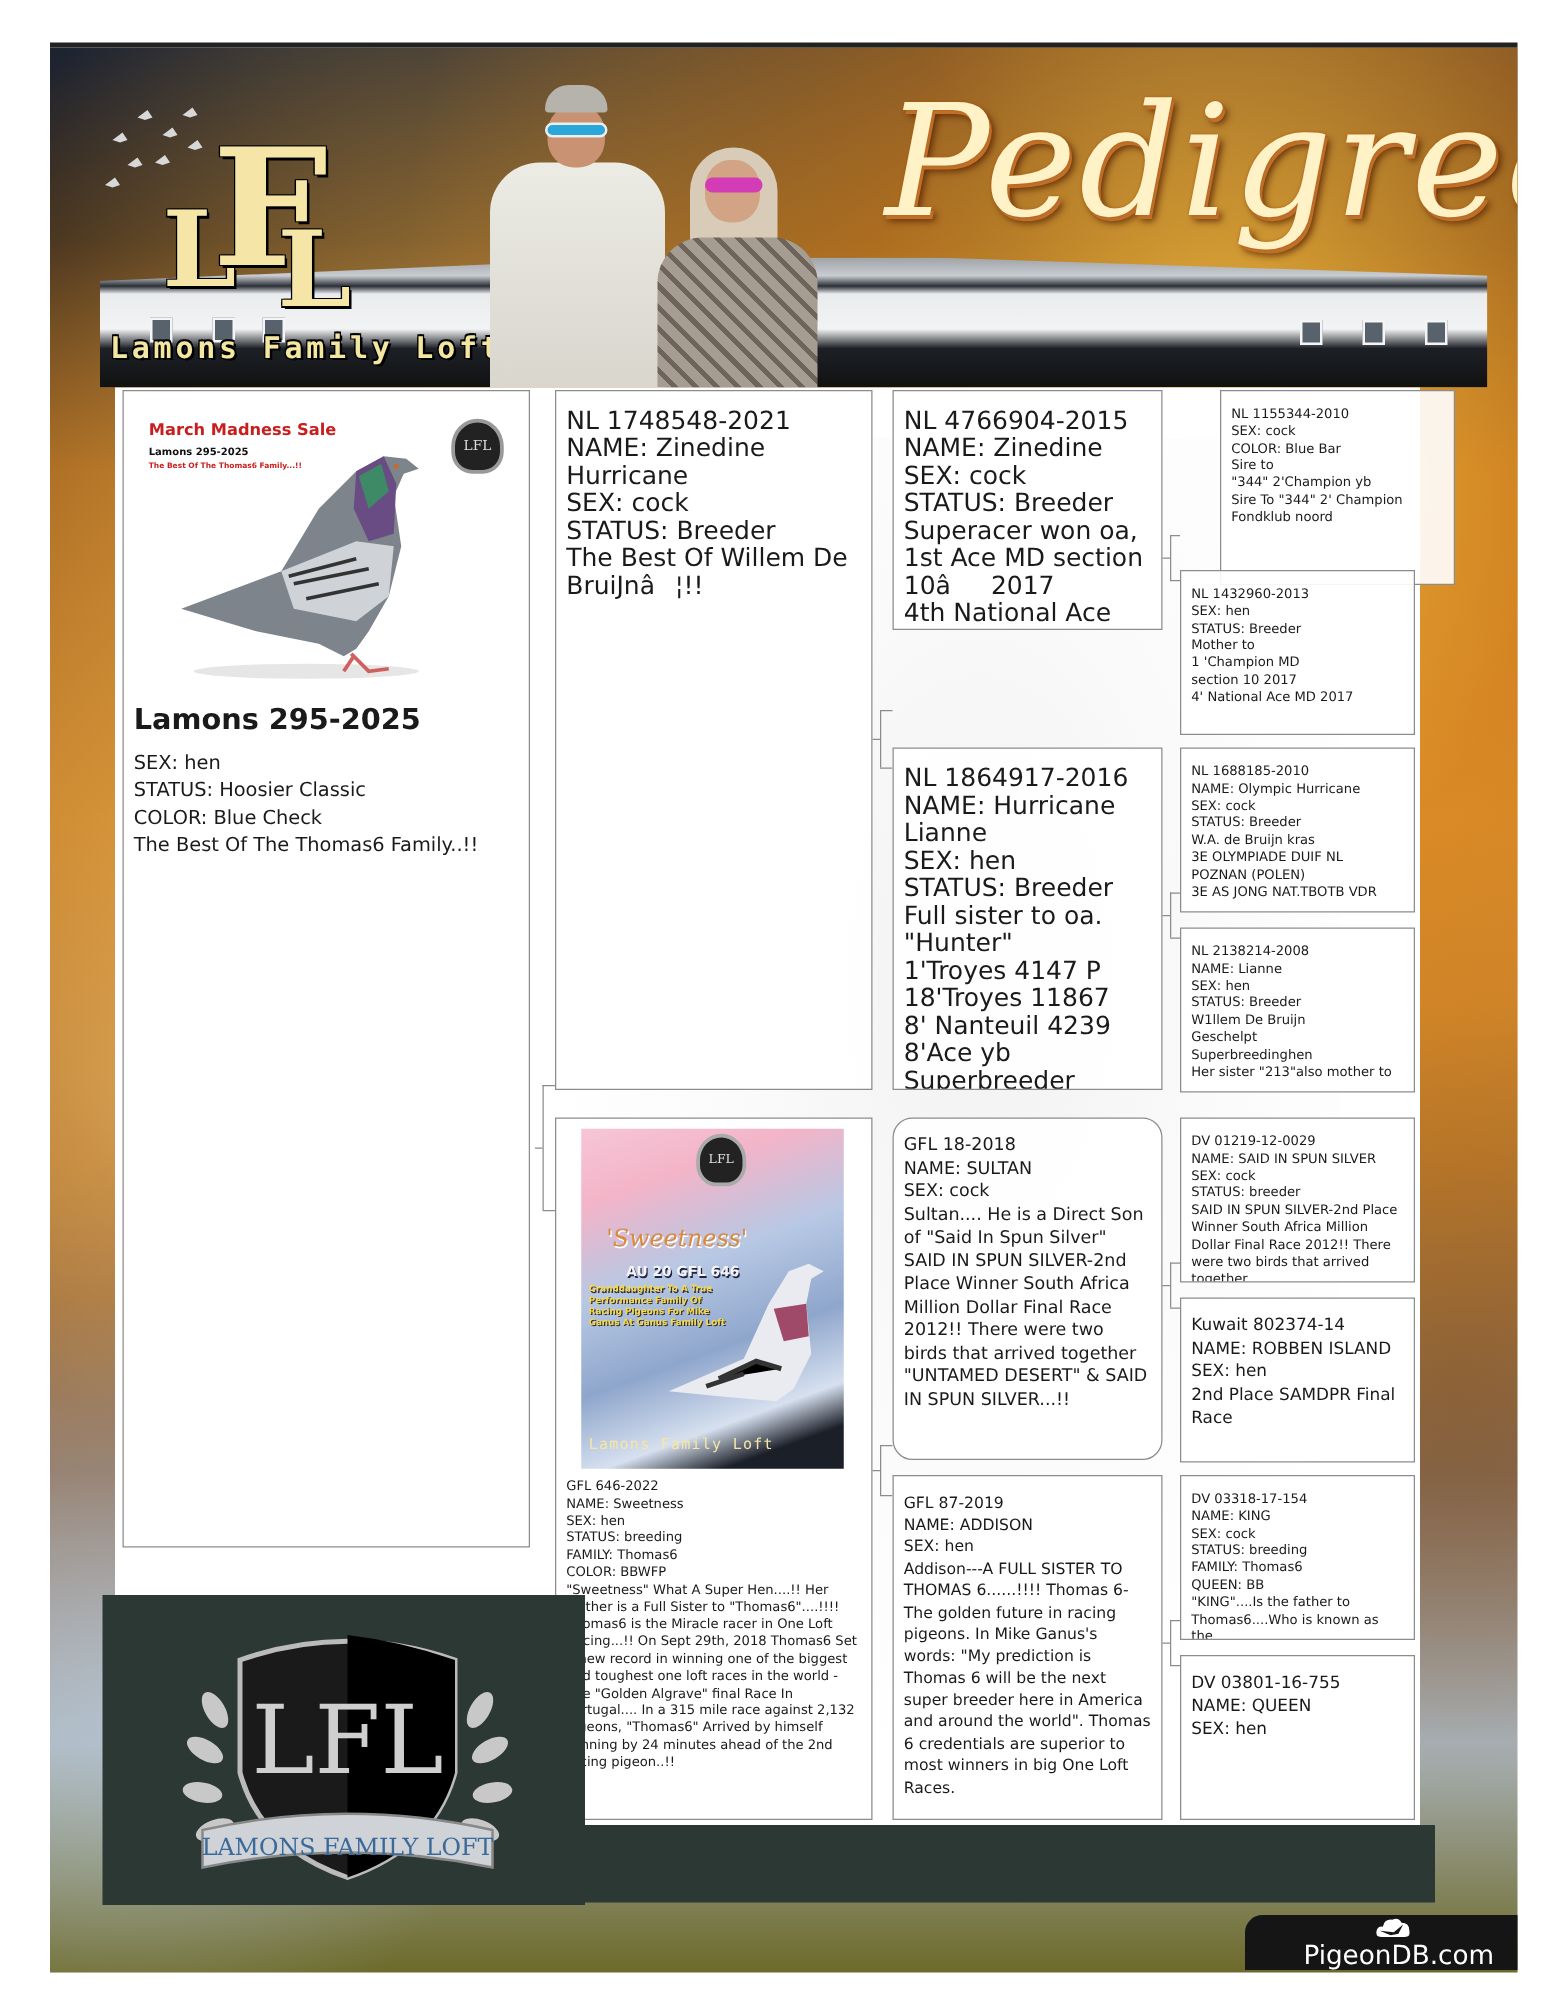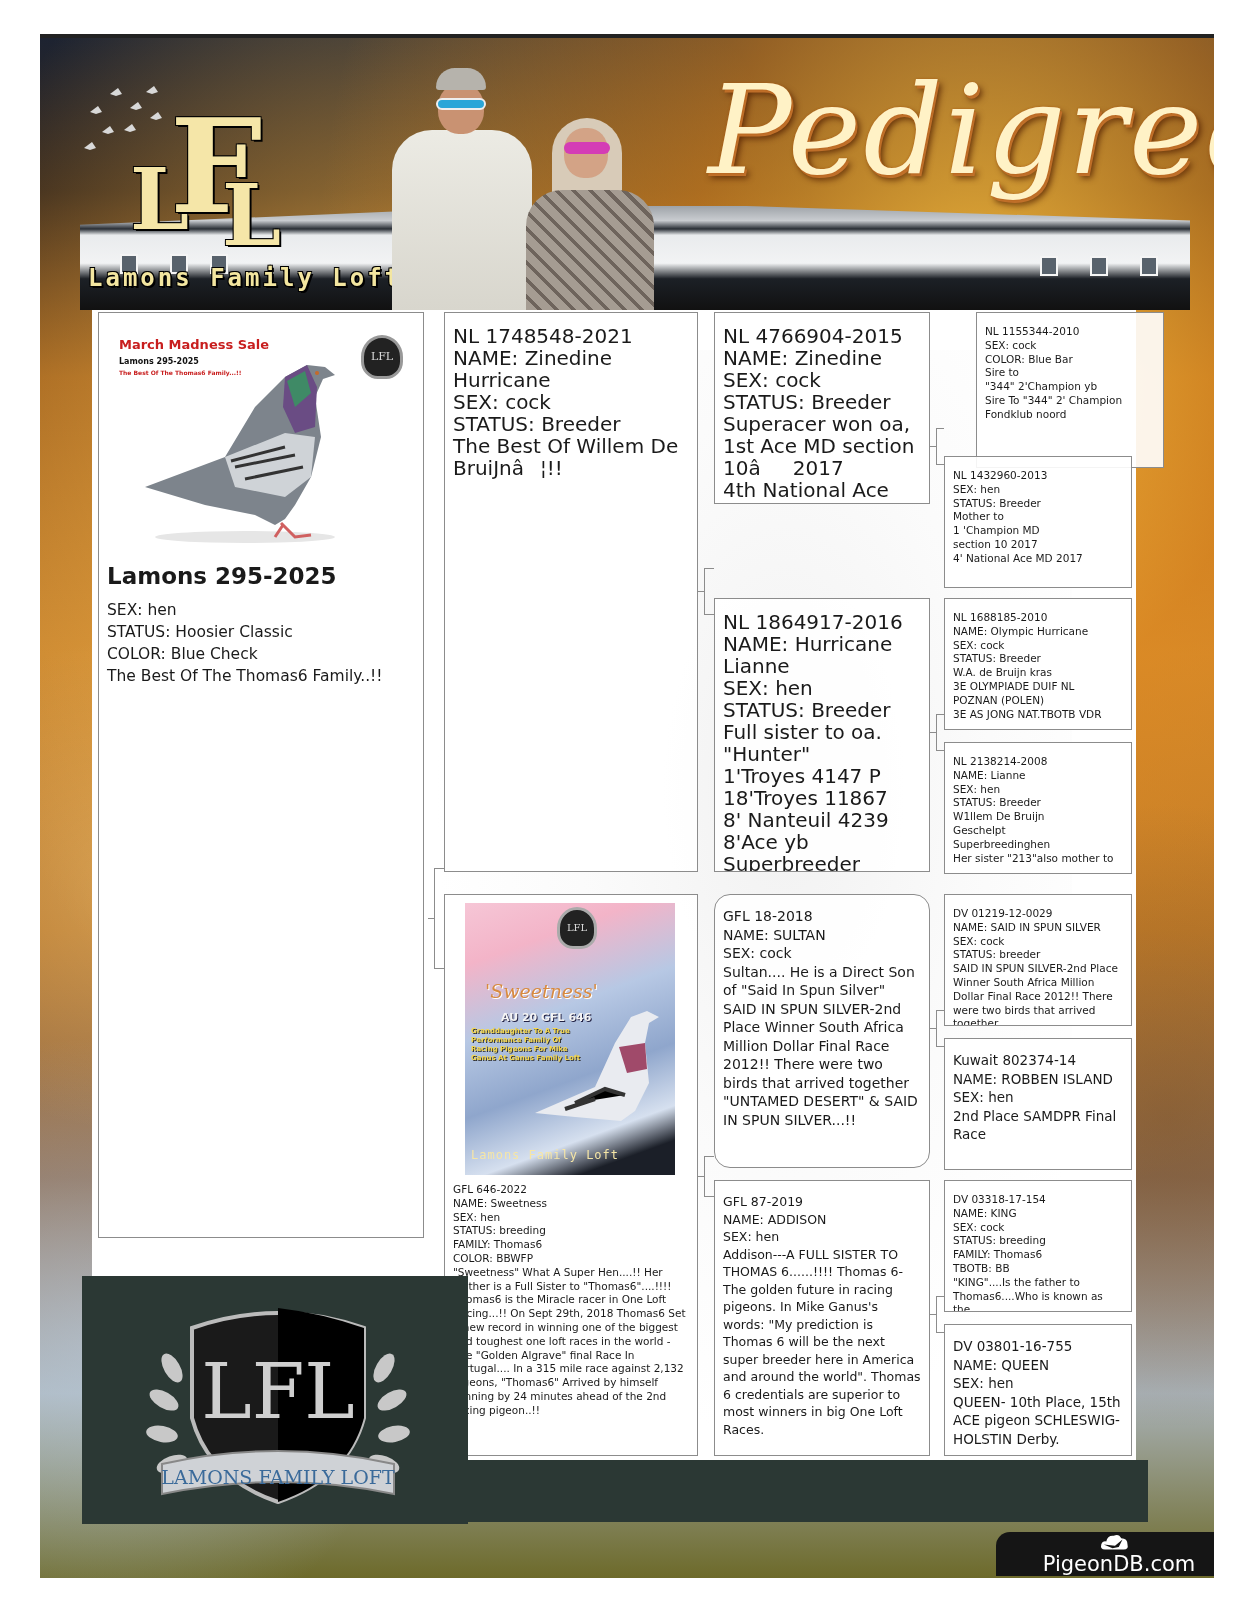"TBOTB: BB" span.ln { text: TBOTB -> QUEEN }
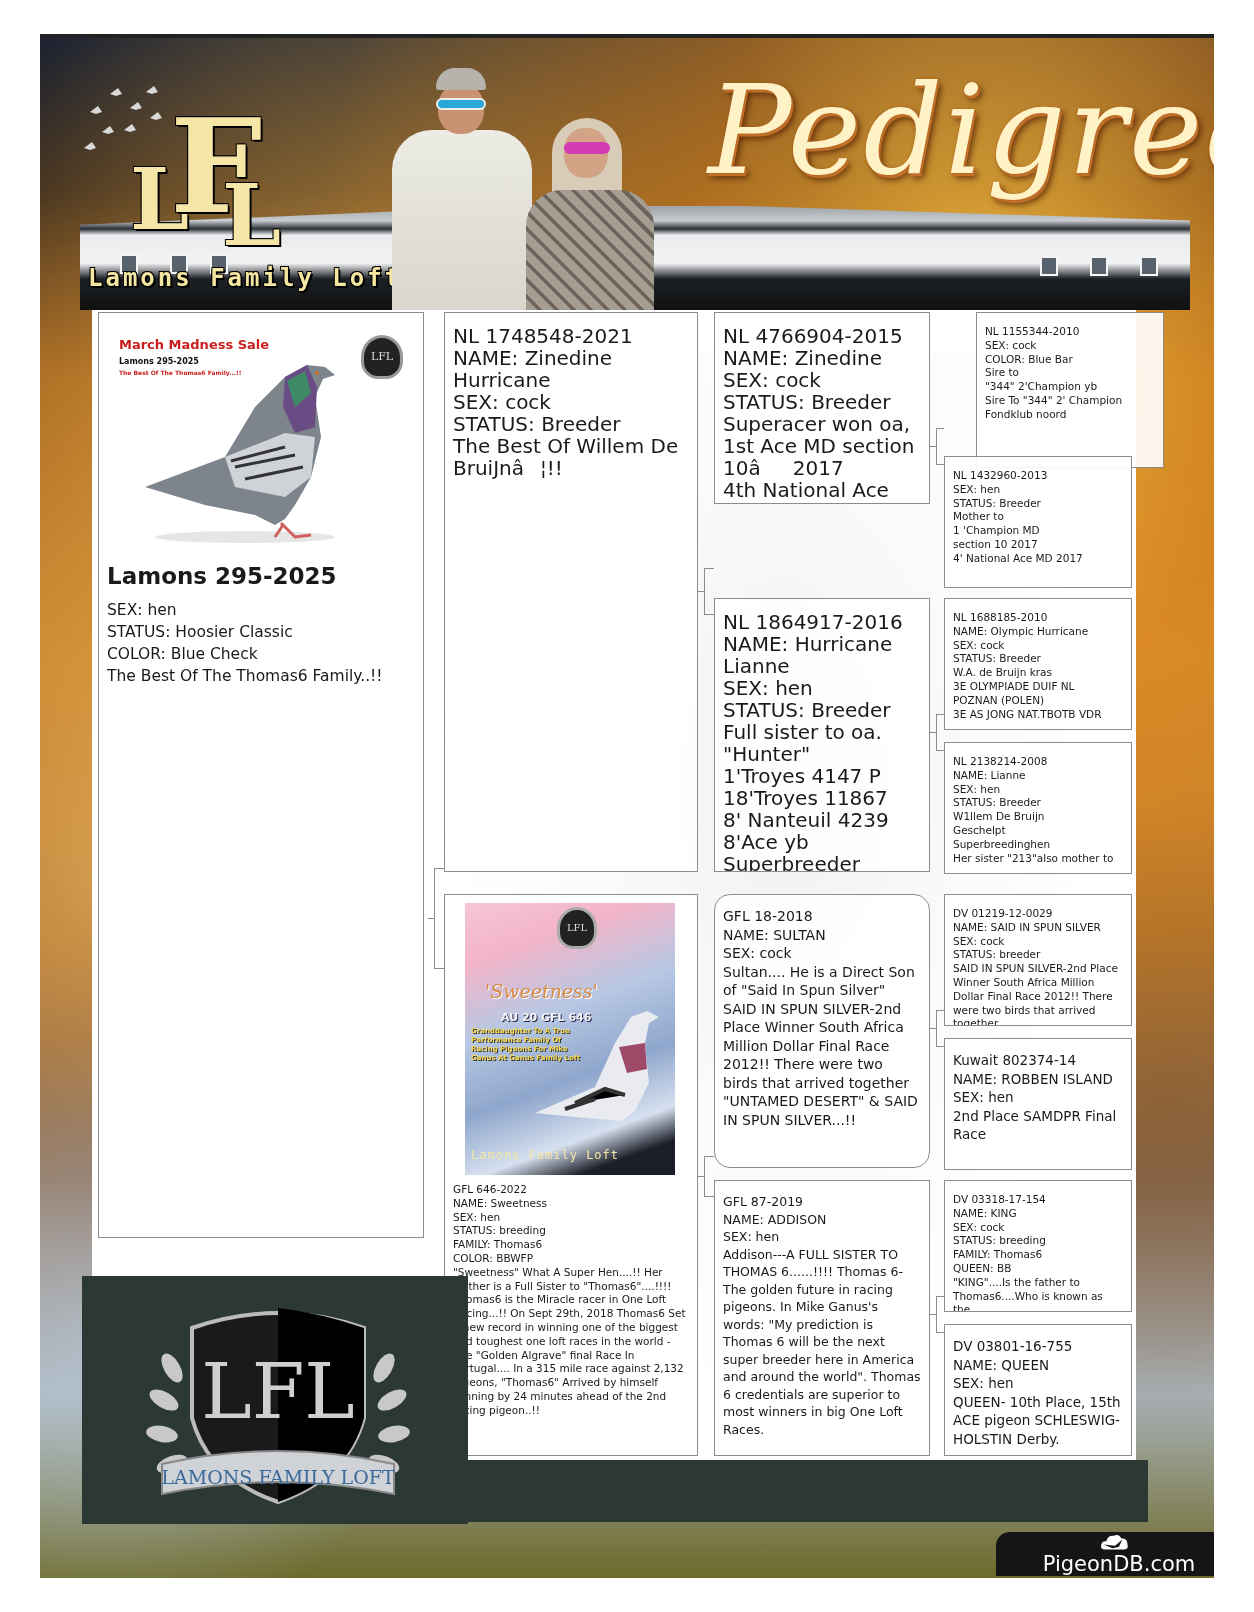"QUEEN- 10th Place, 15th ACE" span.ln { html: <span>QUEEN- 10th Place, 15th ACE pigeon SCHLESWIG-HOLSTIN Derby.</span> -> none }
